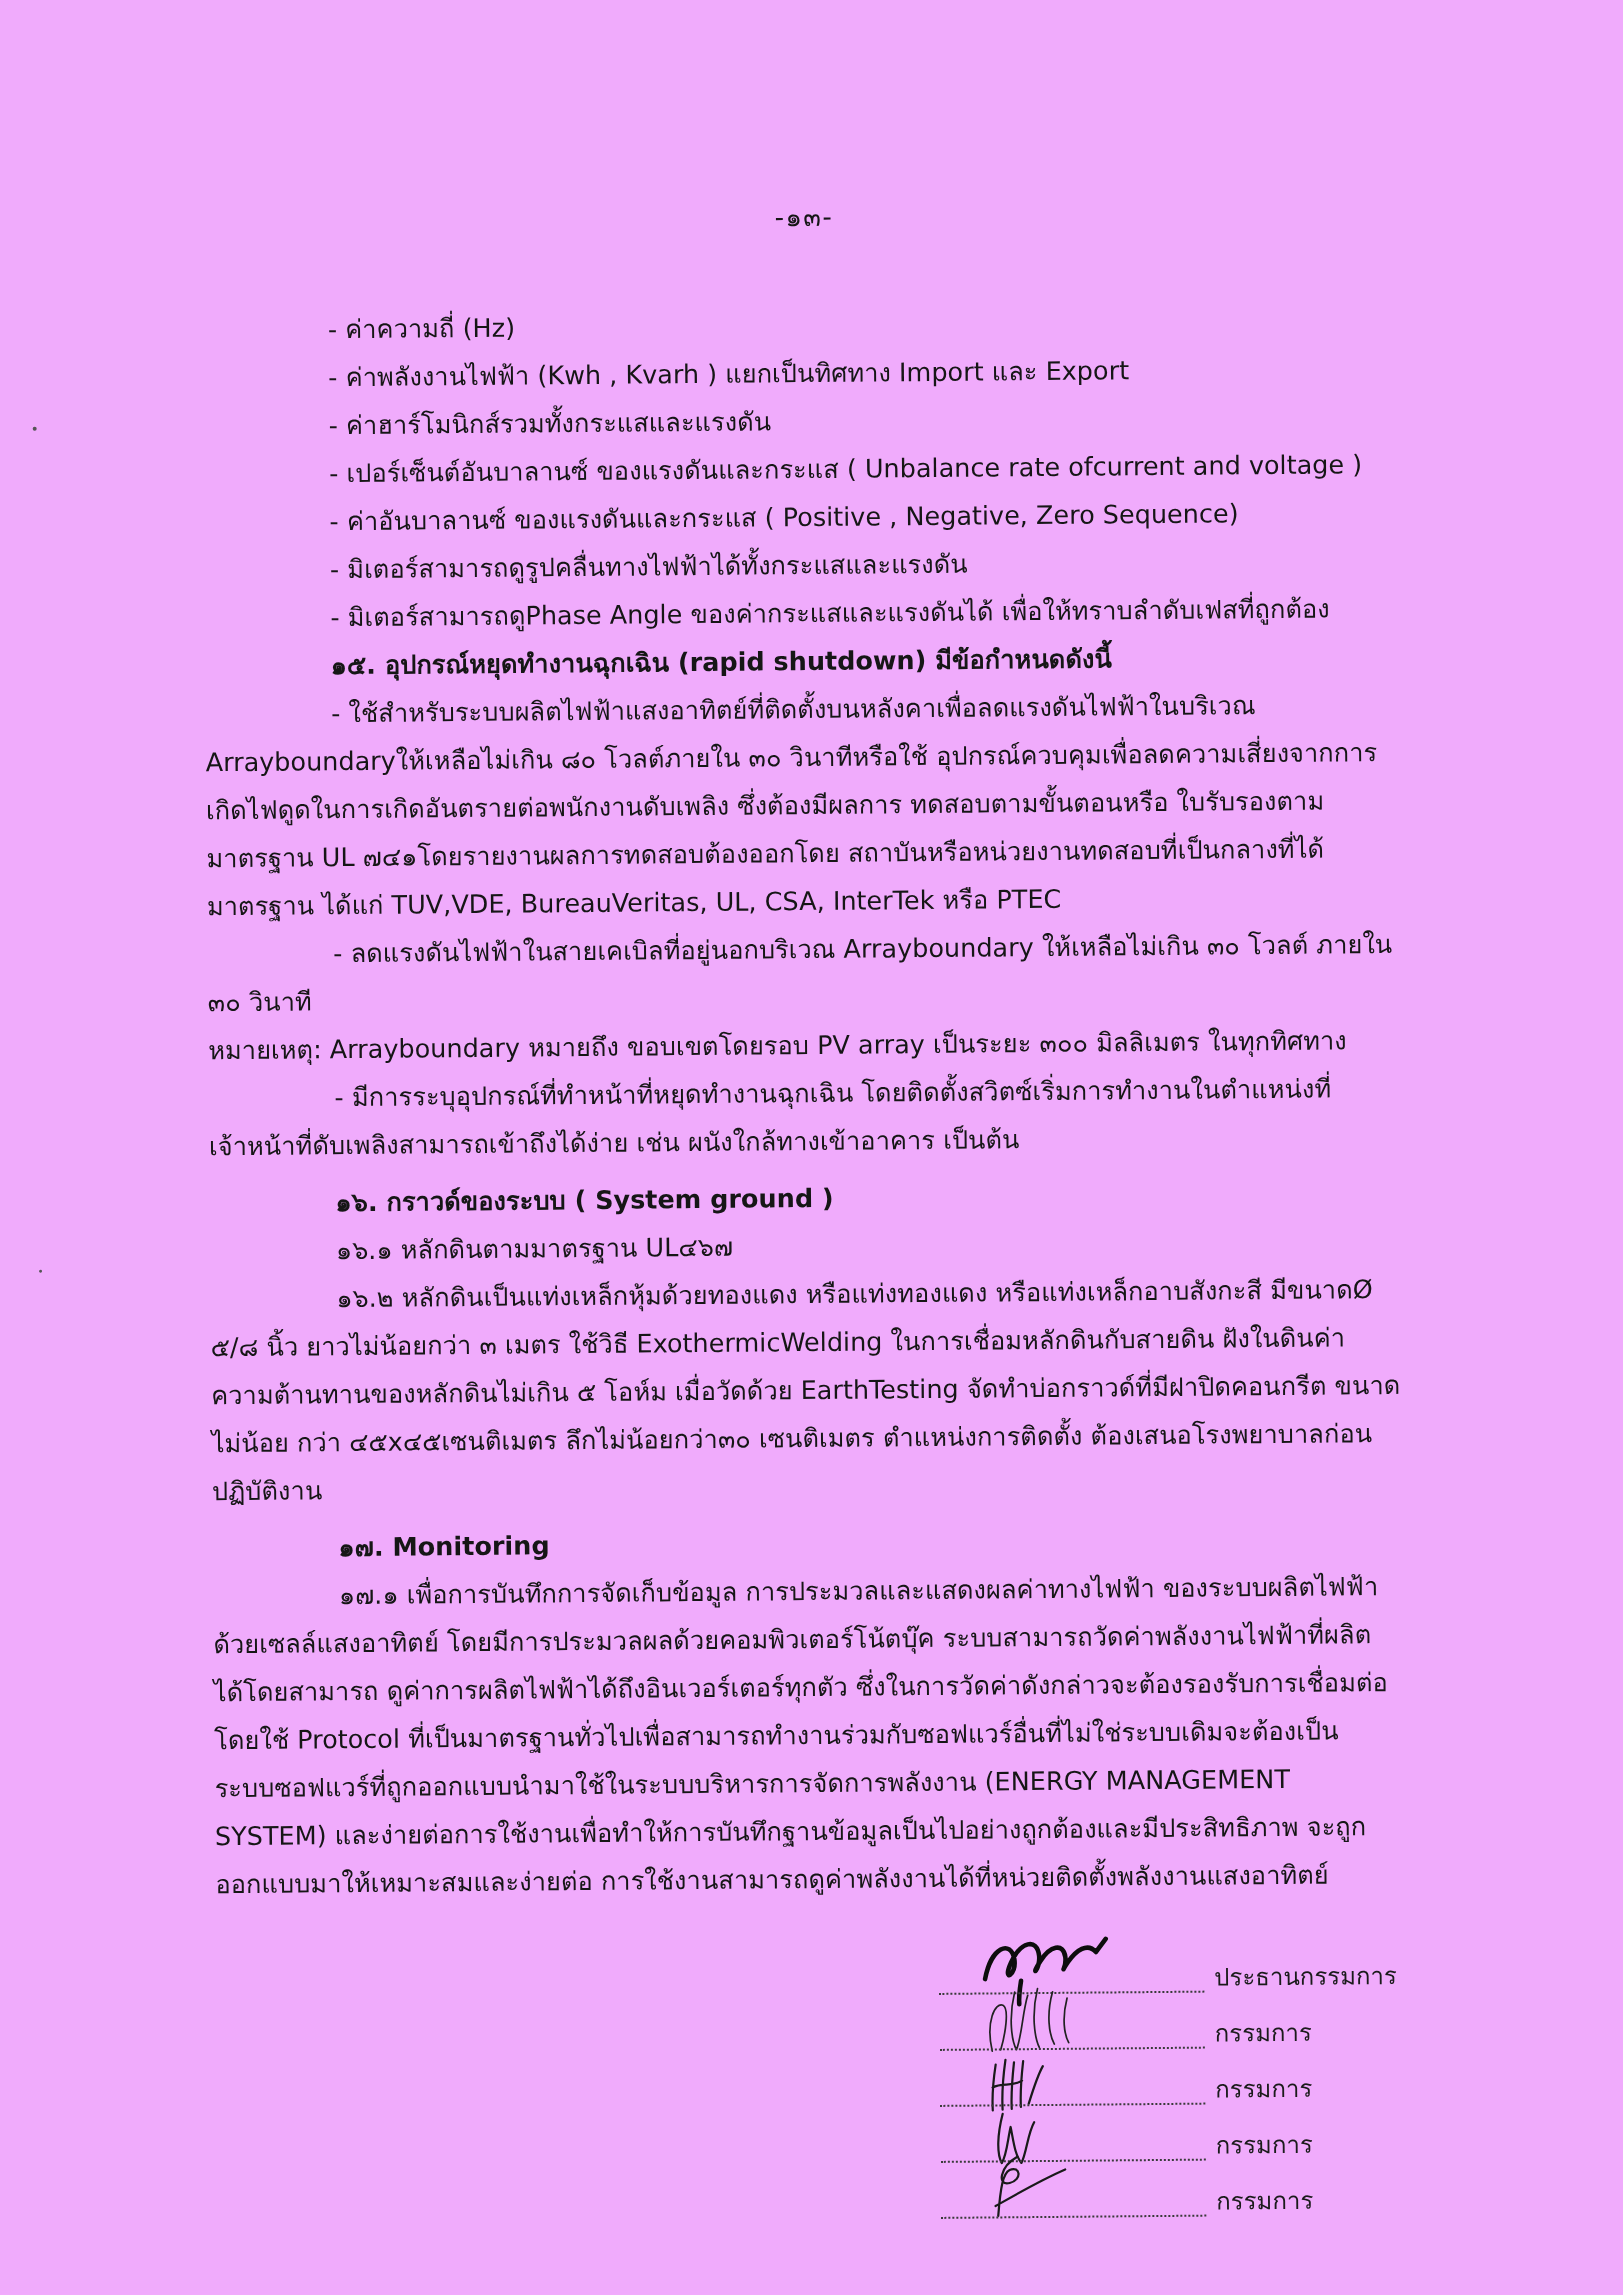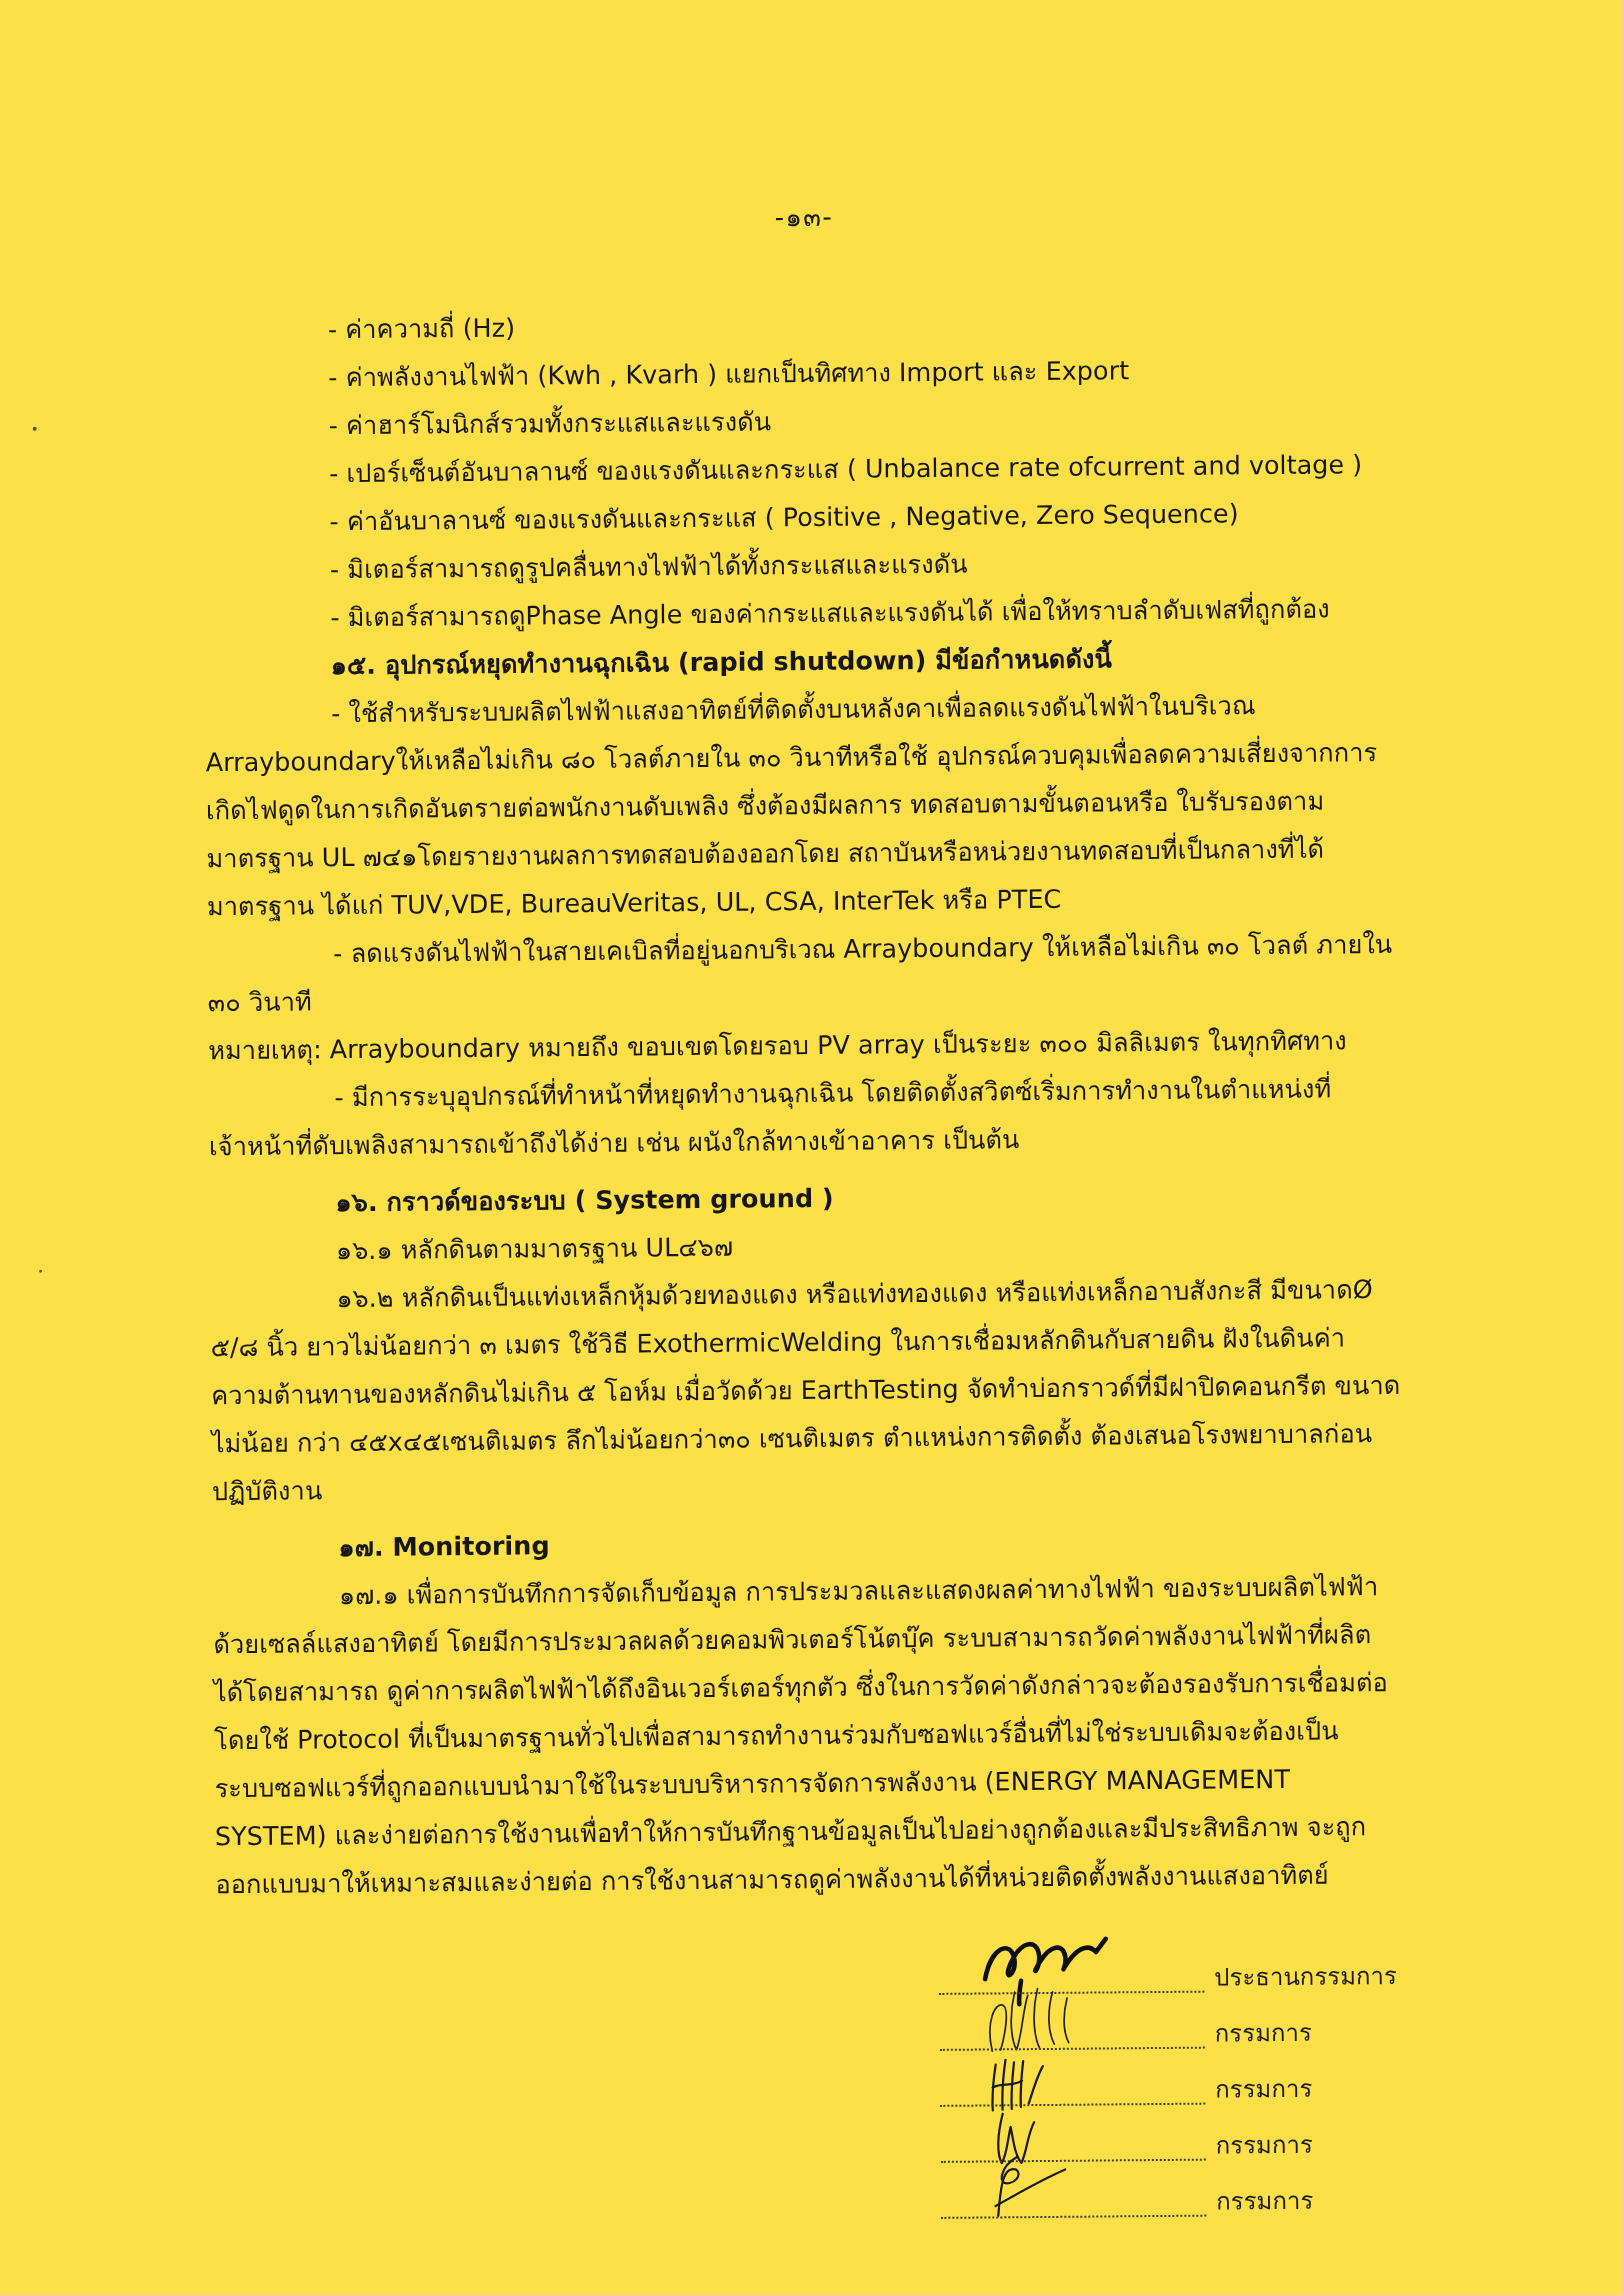"-๑๓-" .sheet { background: #fde047 -> #f0abfc }
